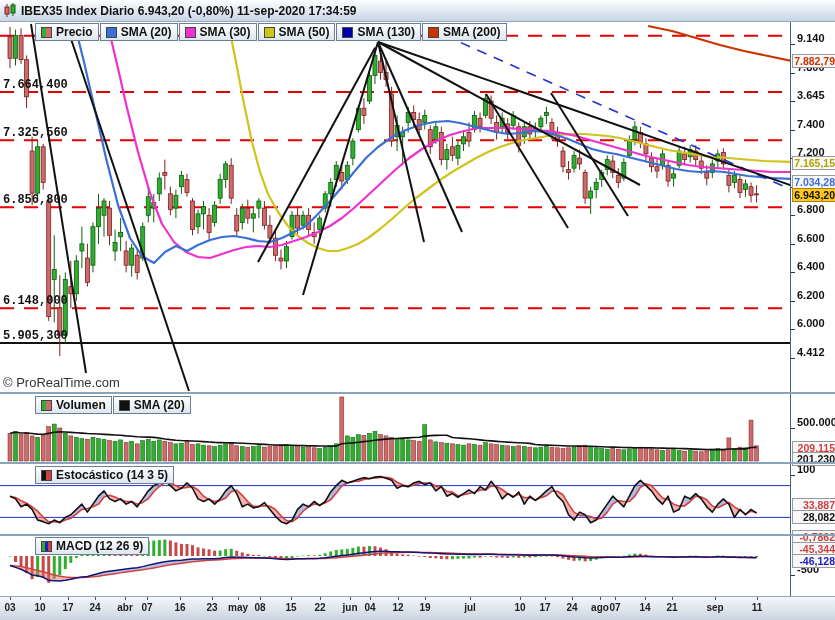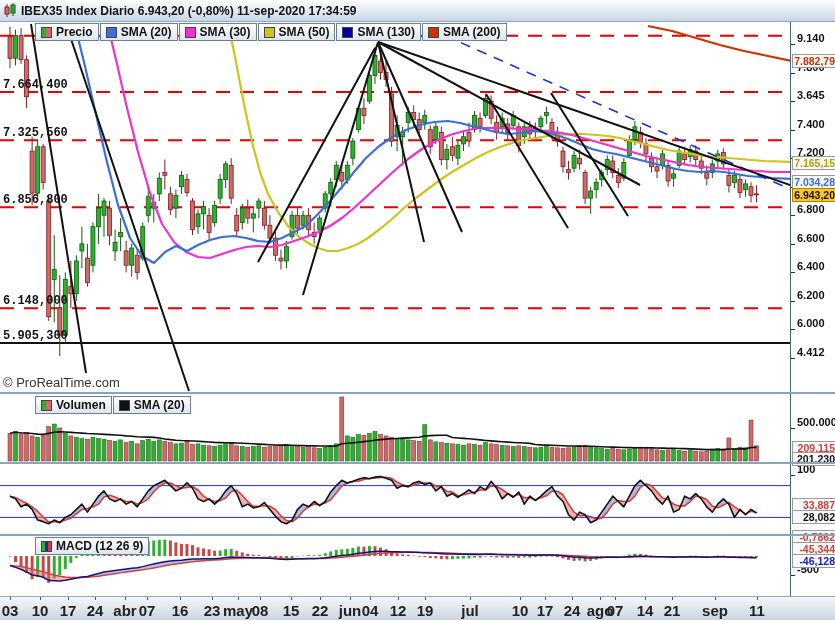"Estocástico (14 3 5)" div.chiprow { html: none -> <div> <div> <div></div> <div>Estocástico (14 3 5)</div> </div> </div> }
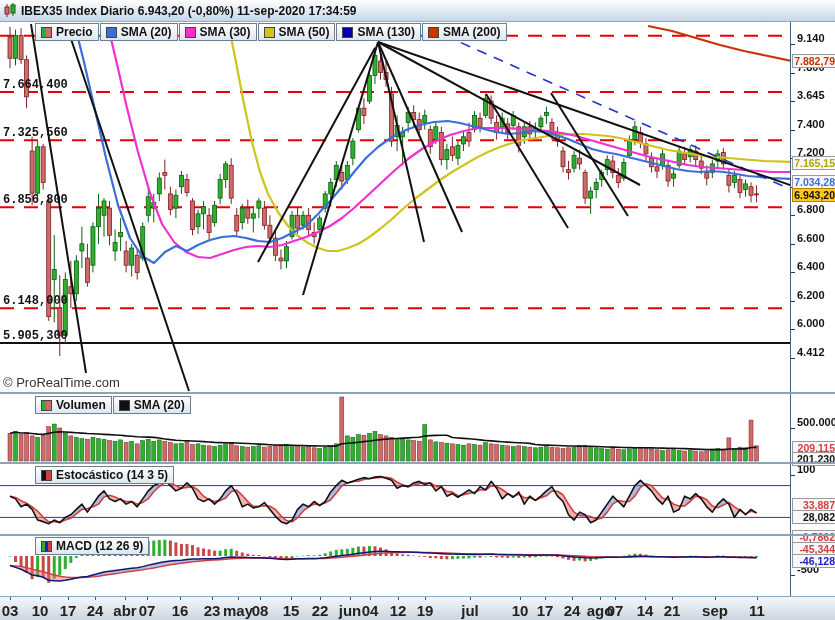"03" .xlab { font-size: 15px -> 10px }
